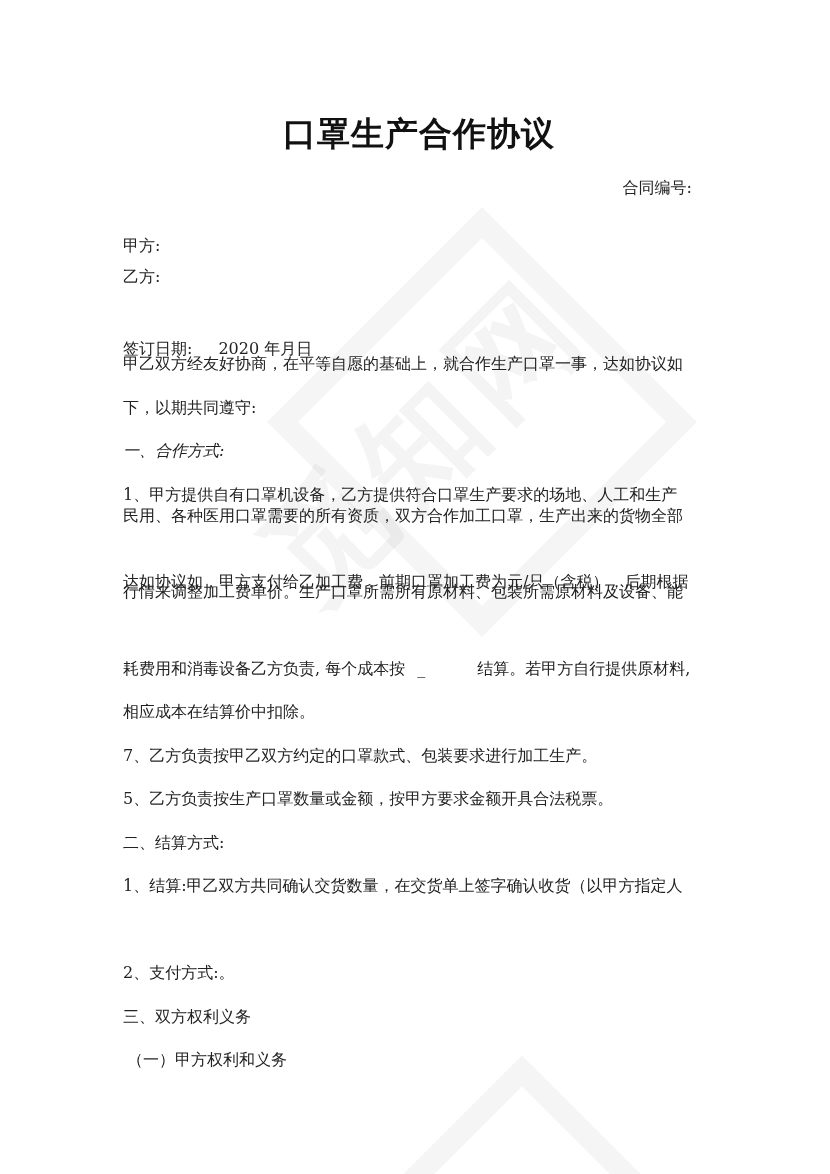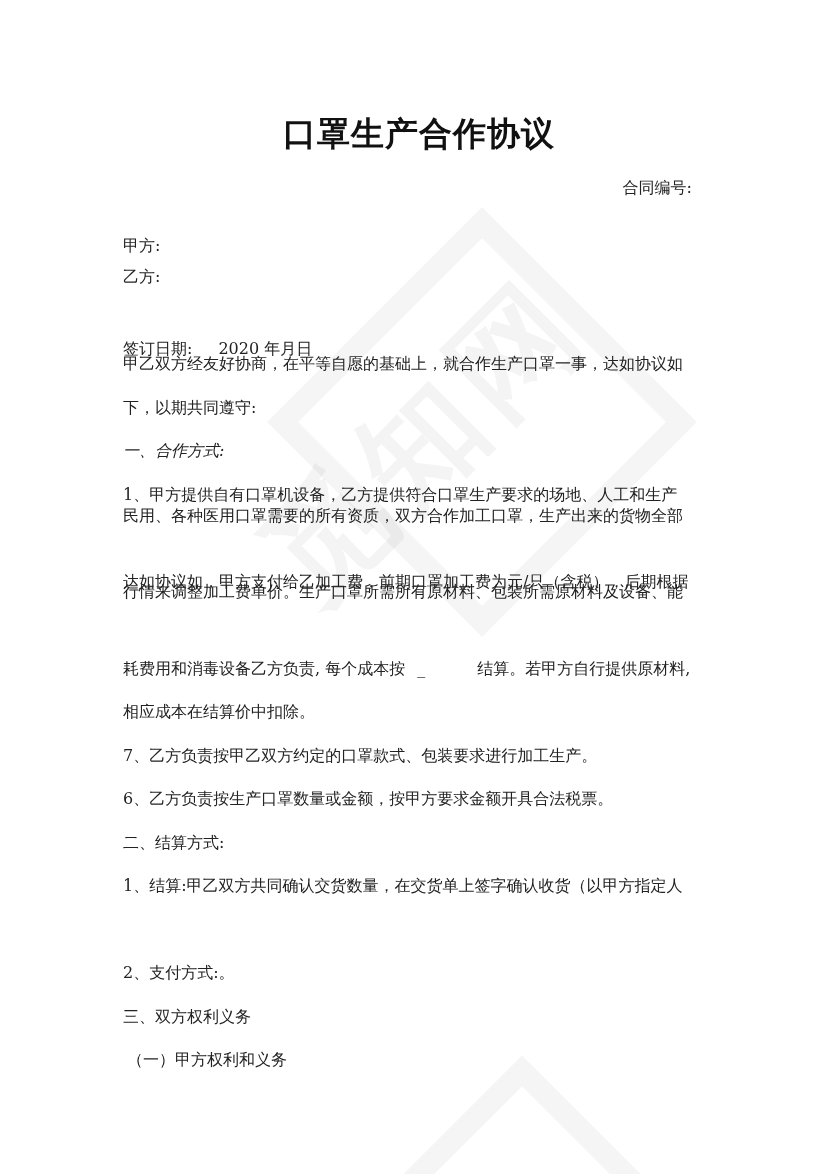"6、乙方负责按生产口罩数量或金额，按甲方要求金额开具合法税票。" div.line { text: 6 -> 5 }
